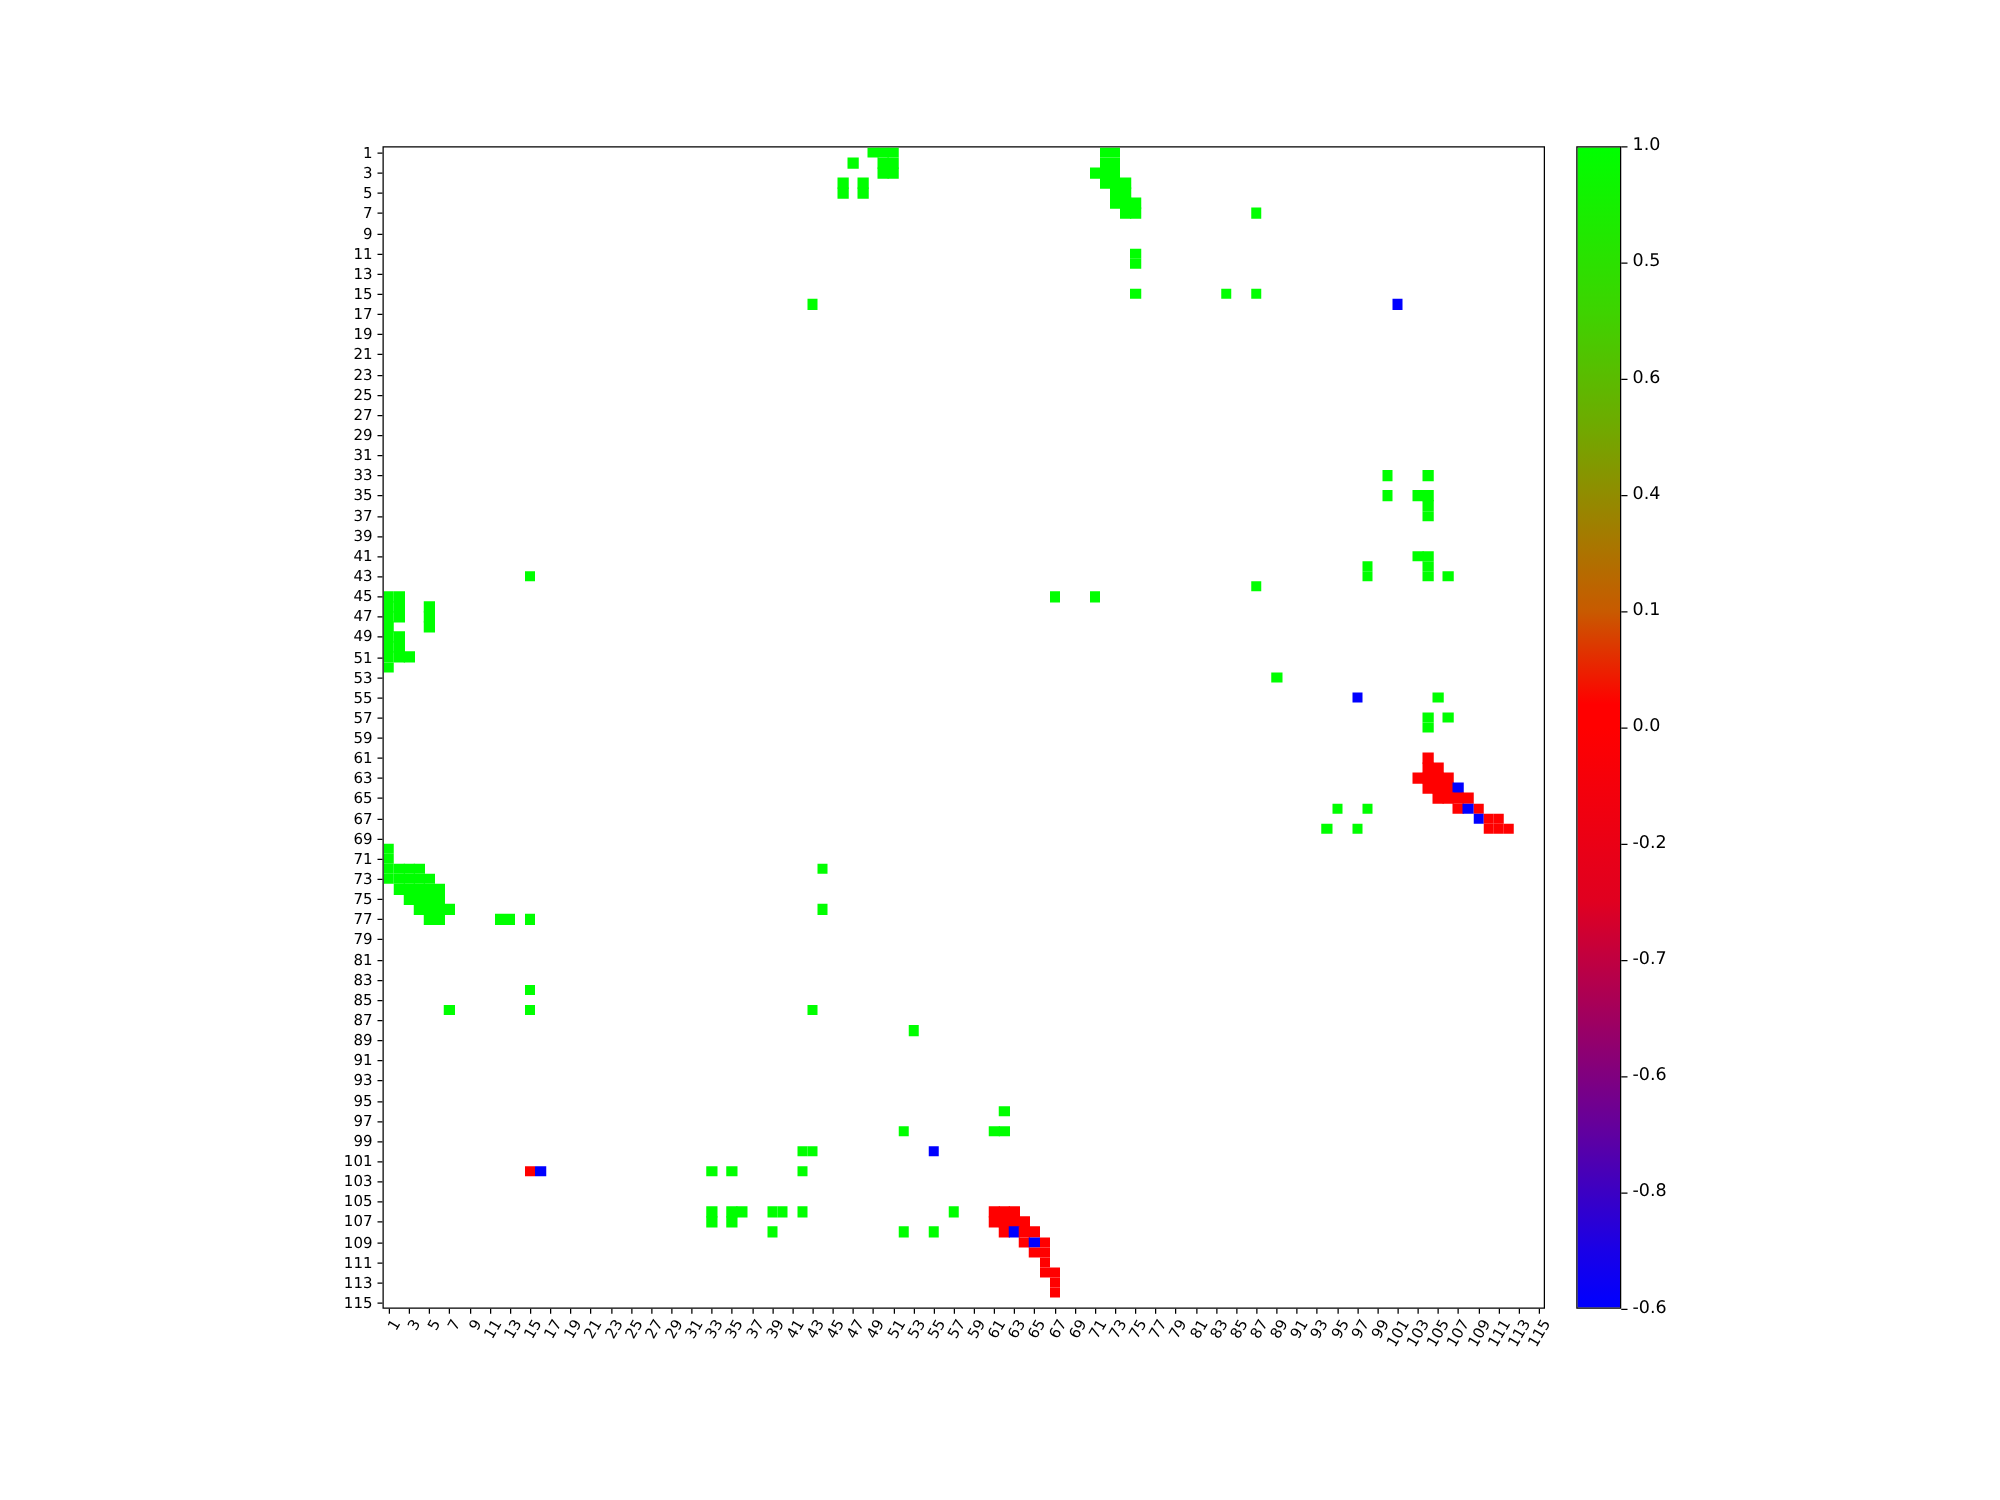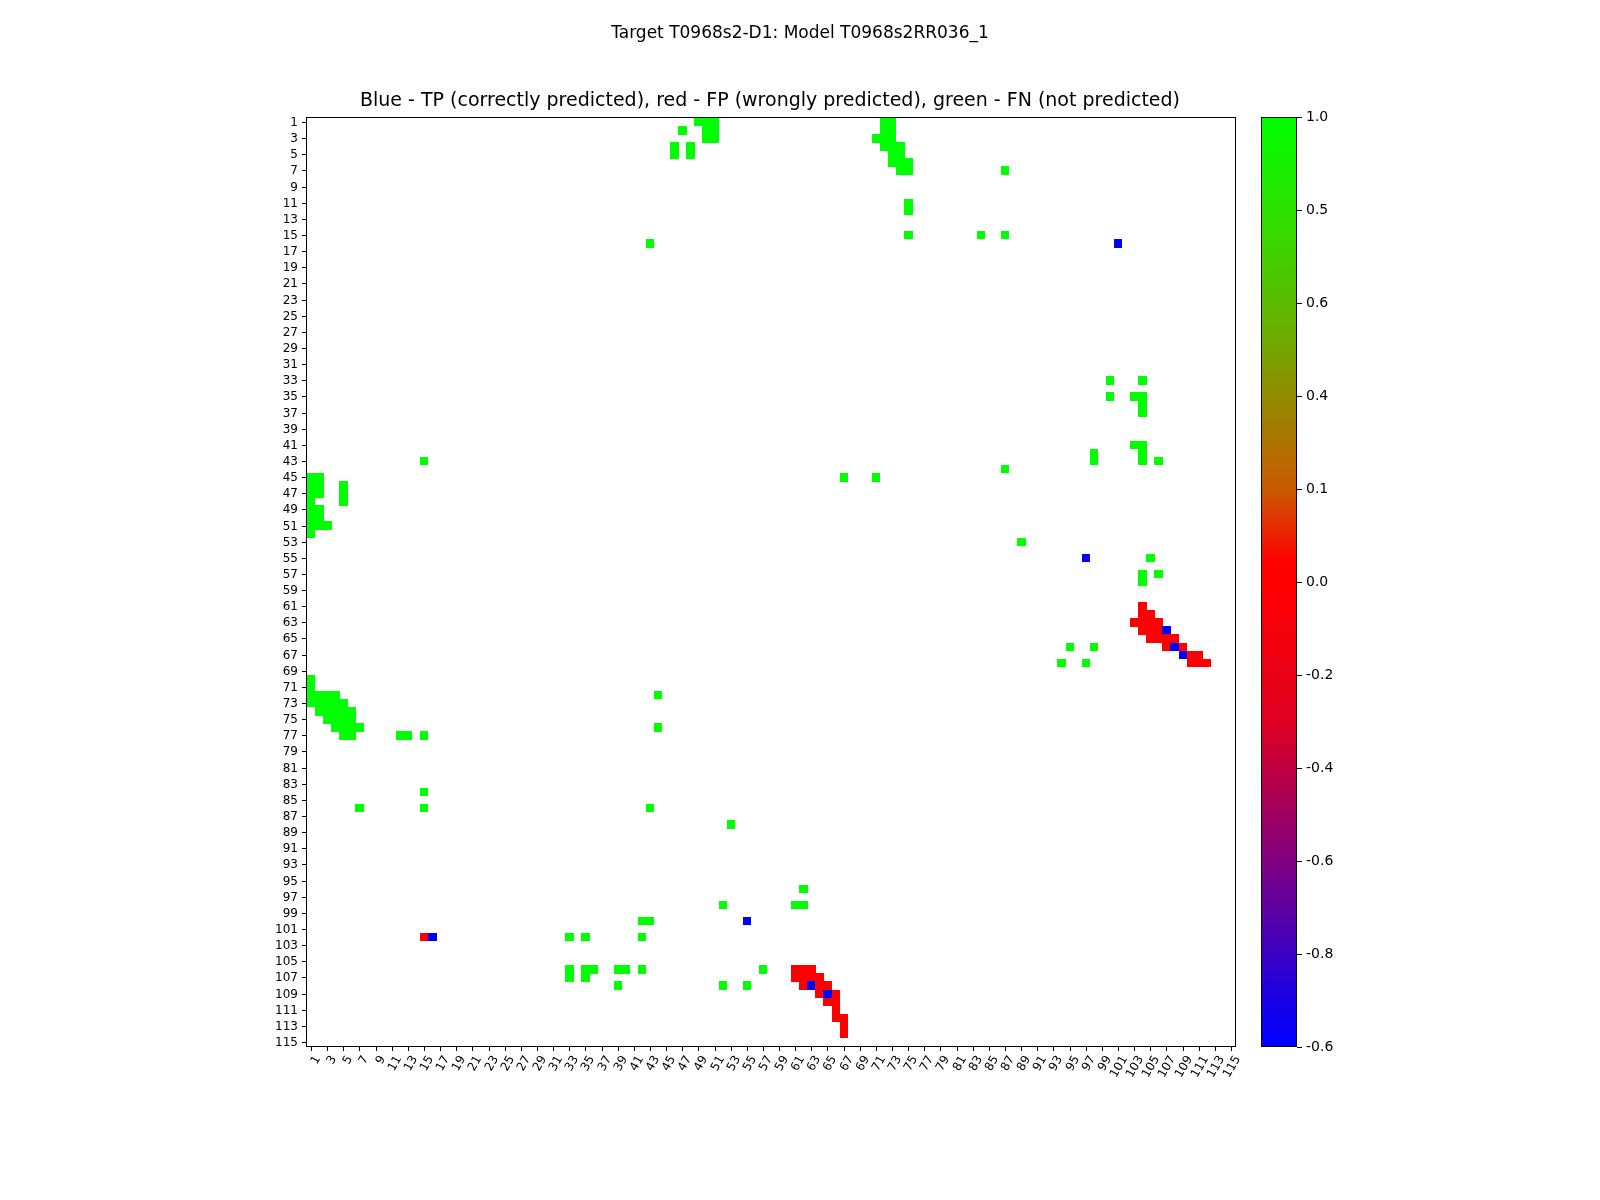"Target T0968s2-D1: Model T0968s2RR036_1" div { html: <div>Target T0968s2-D1: Model T0968s2RR036_1</div> -> none }
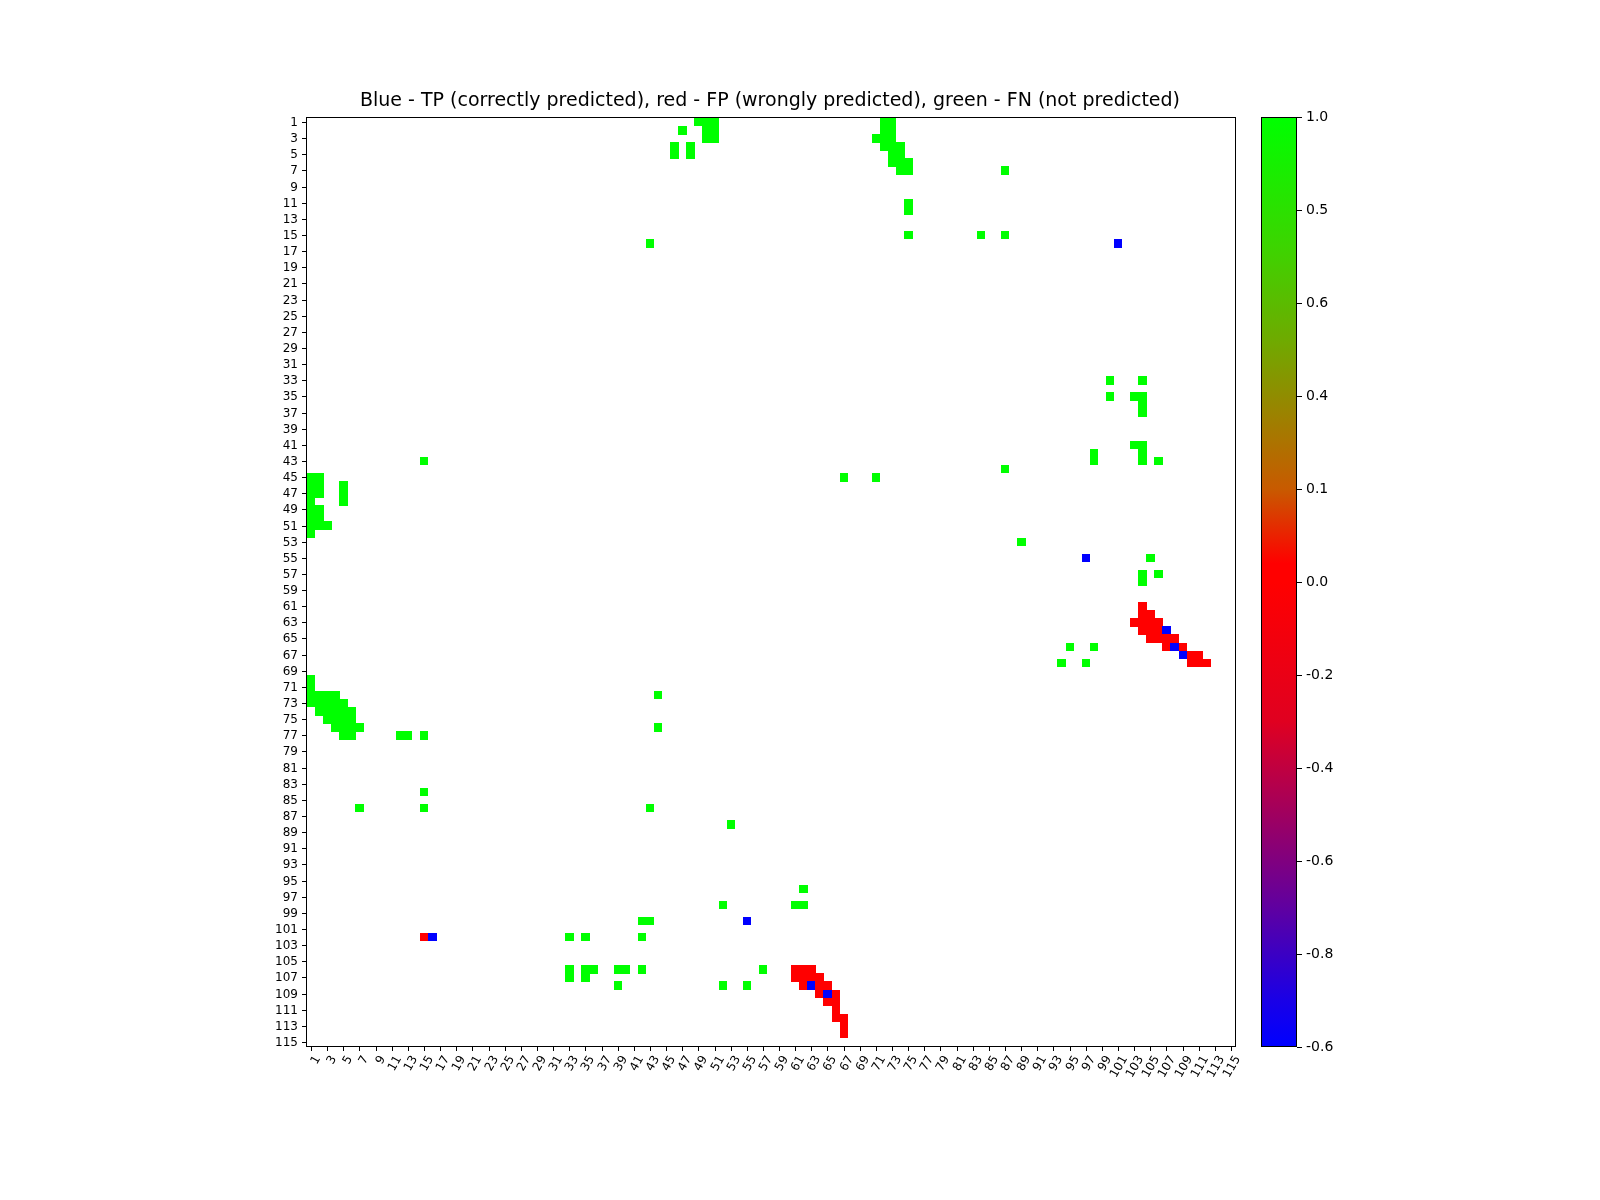"Blue - TP (correctly predicted)," div.axtitle { html: <div>Blue - TP (correctly predicted), red - FP (wrongly predicted), green - FN (not predicted)</div> -> none }
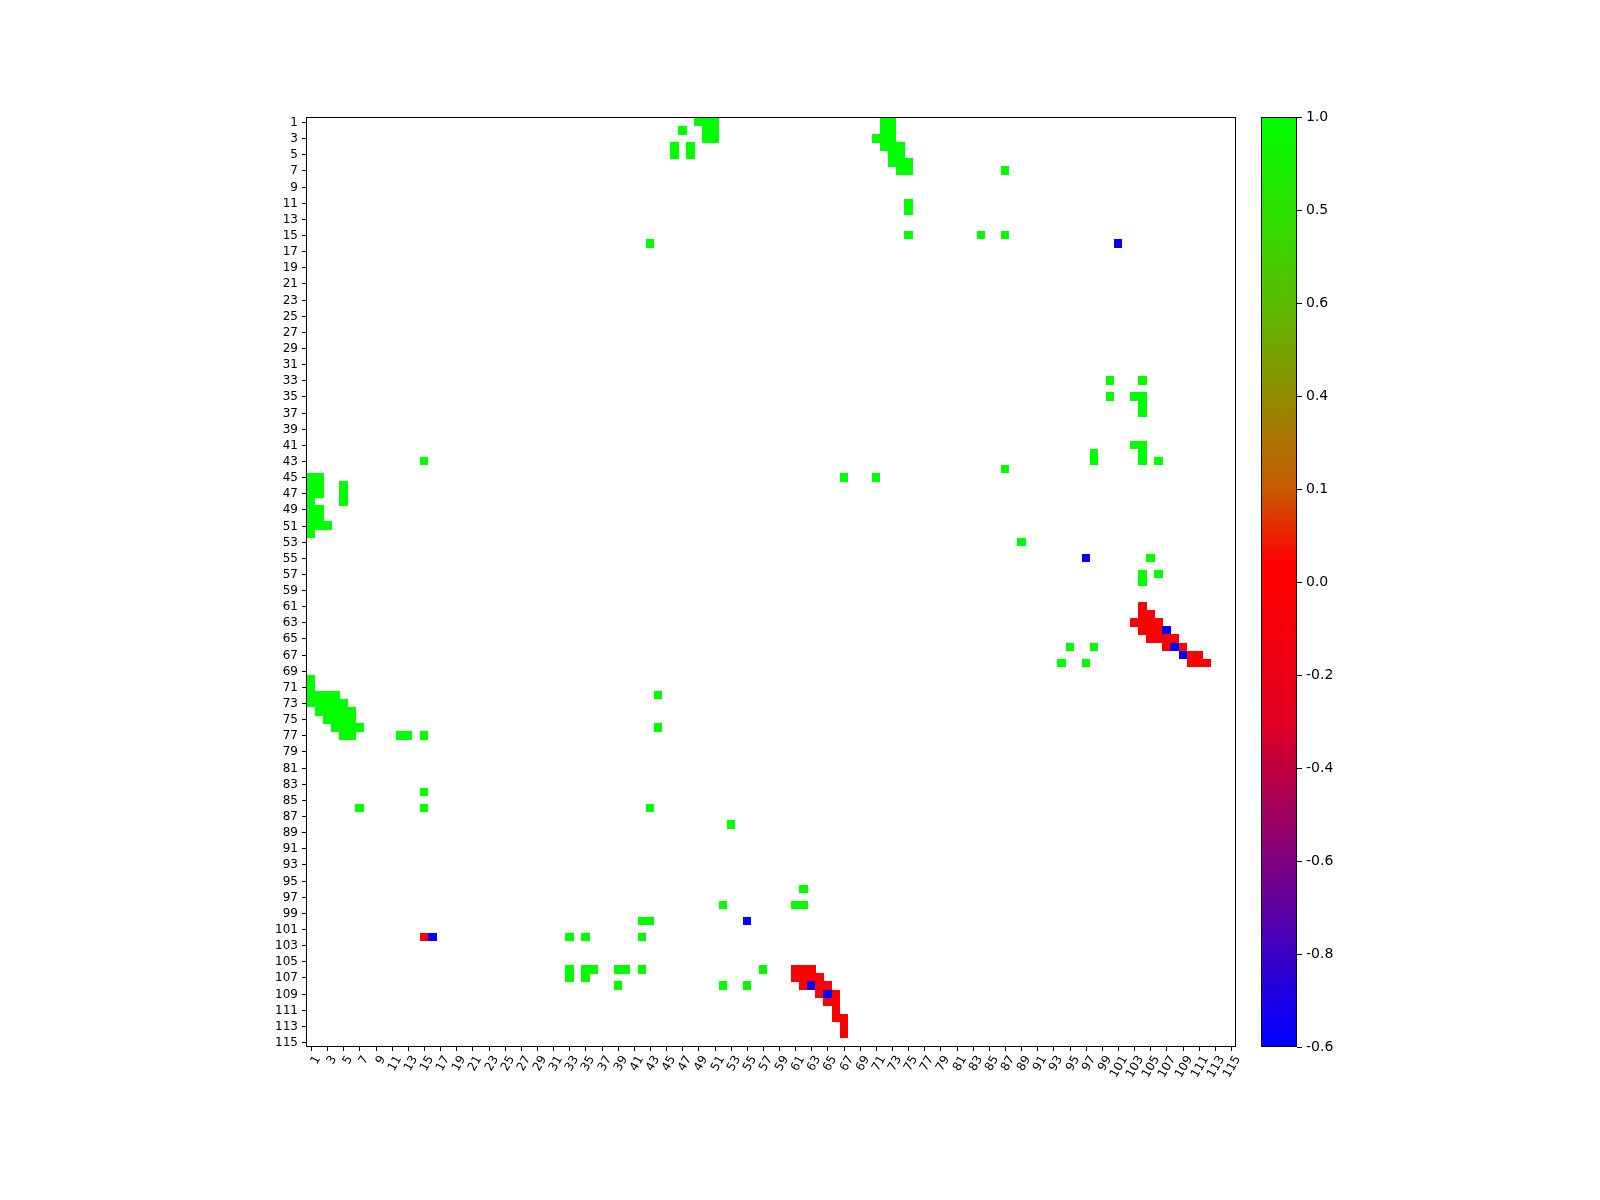"-0.4" div.cblabel { text: -0.4 -> -0.7 }
